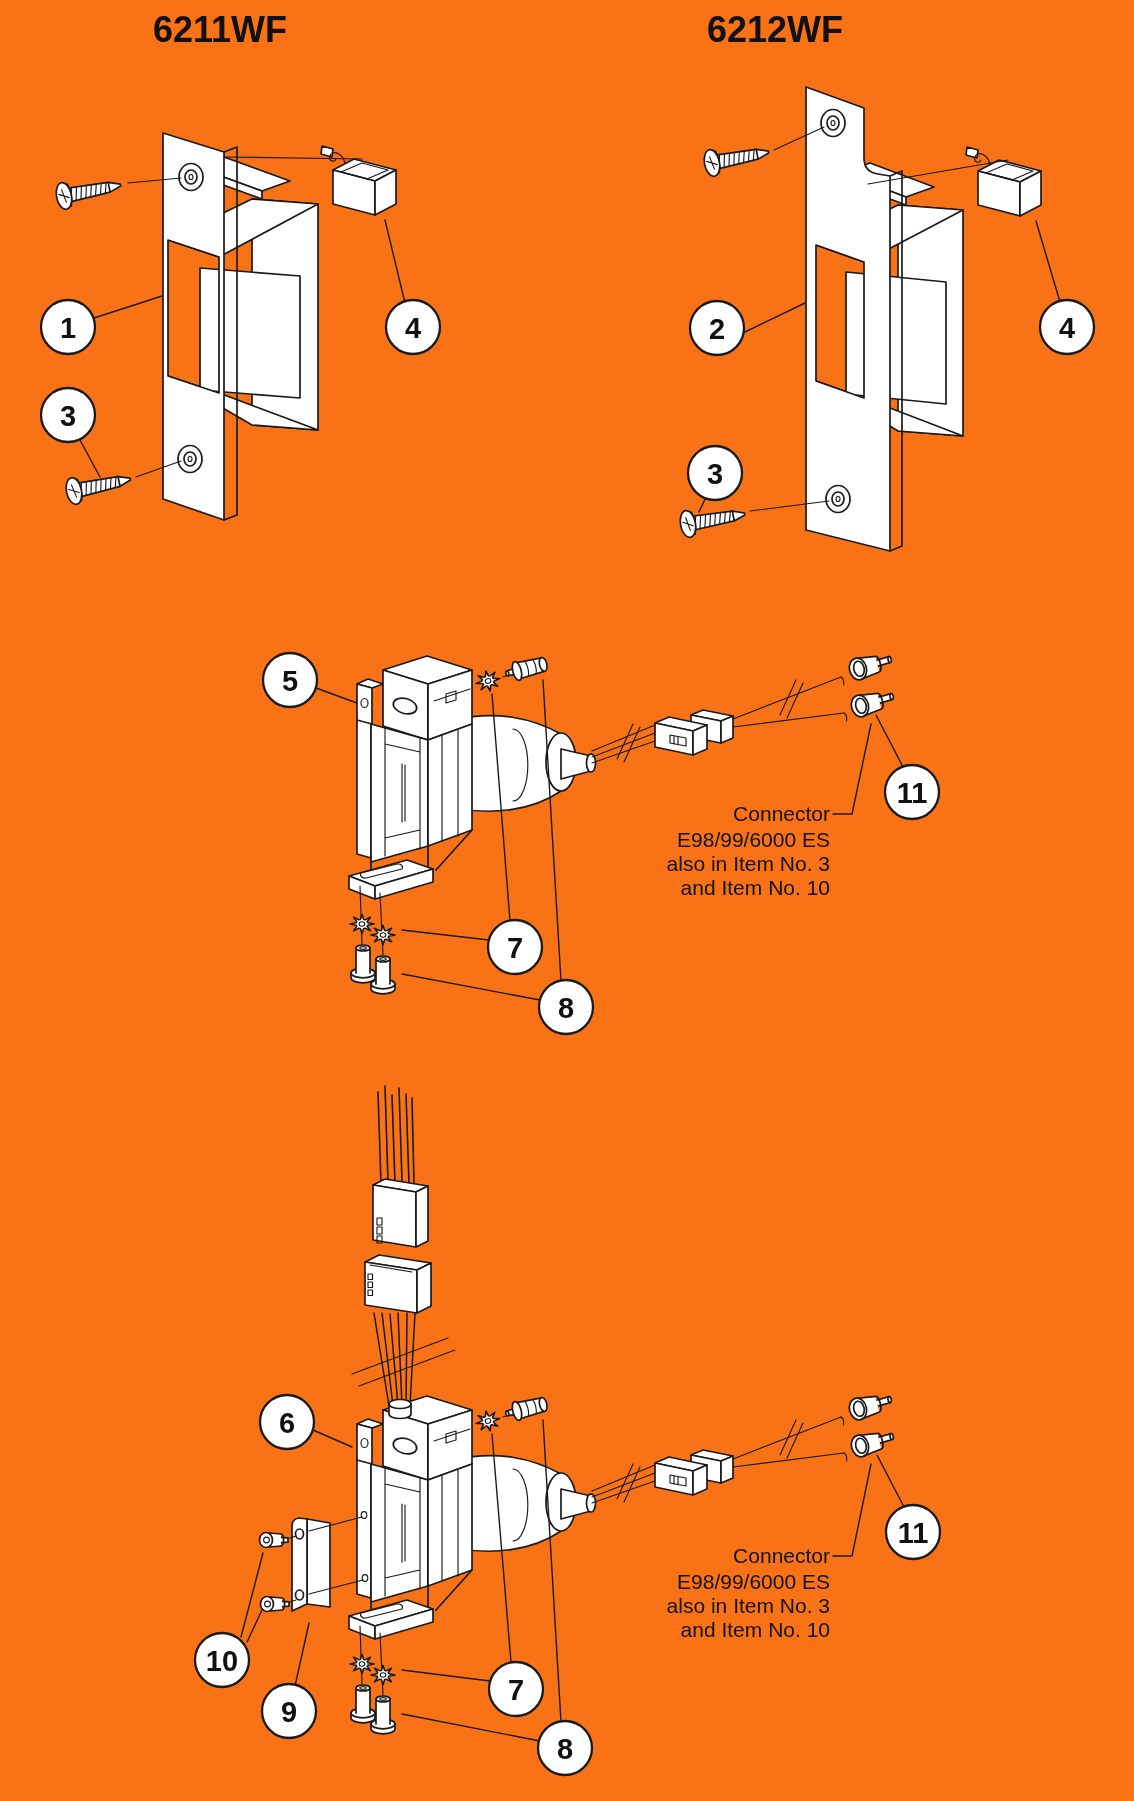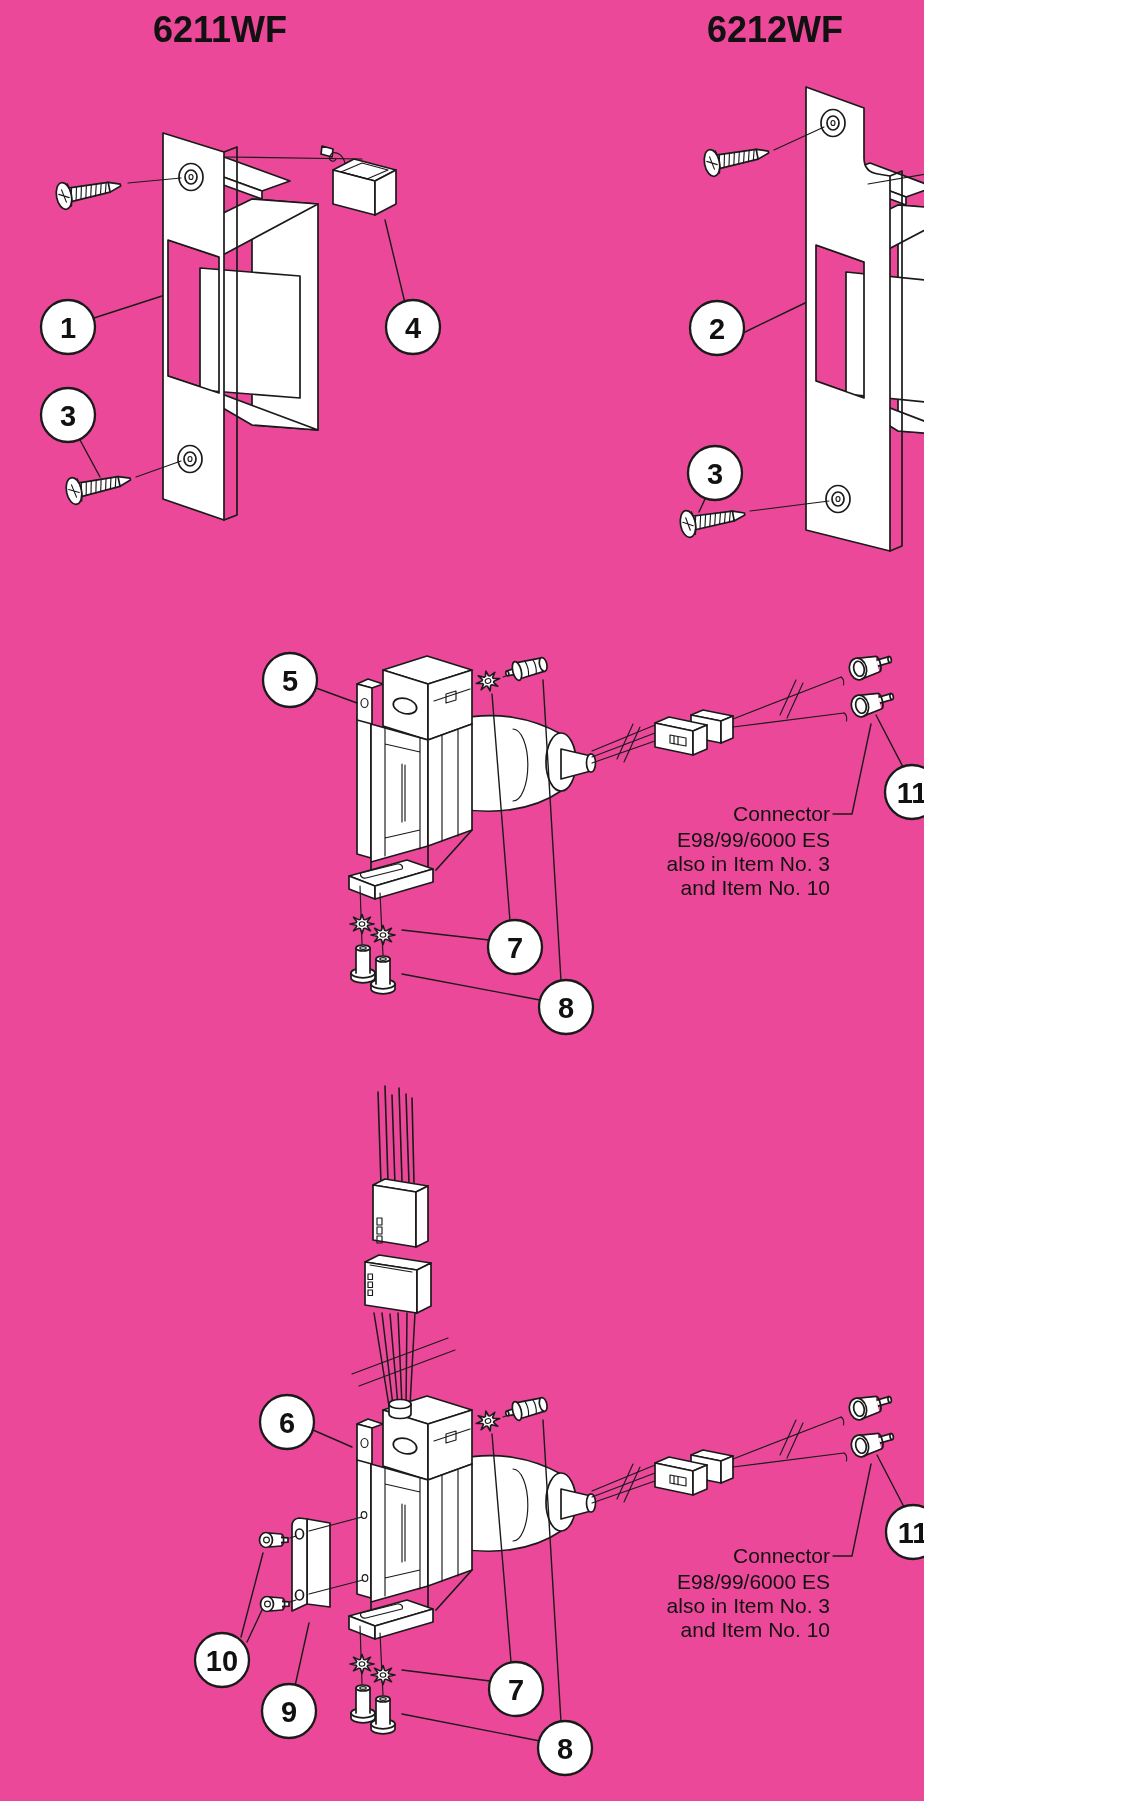"6211WF" .canvas { background: #ec4899 -> #f97316; width: 924px -> 1134px }
